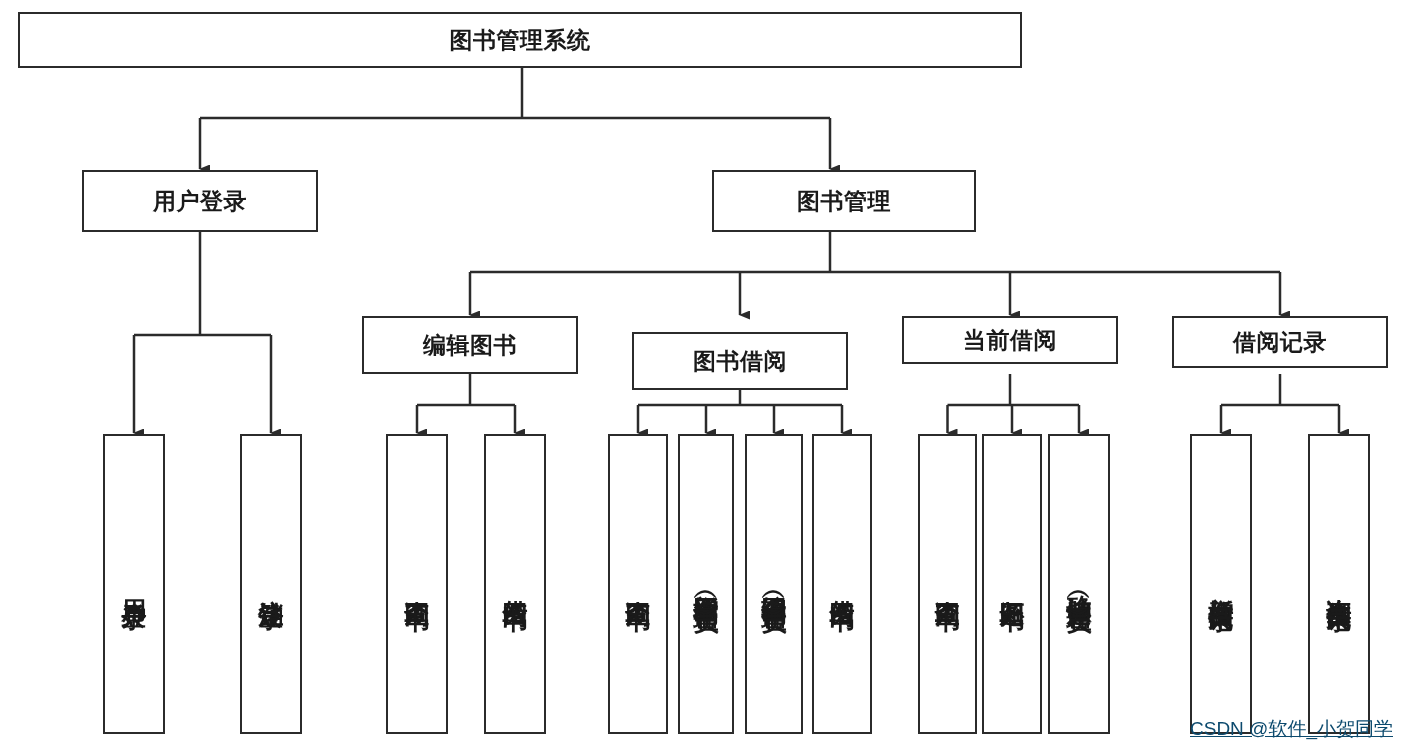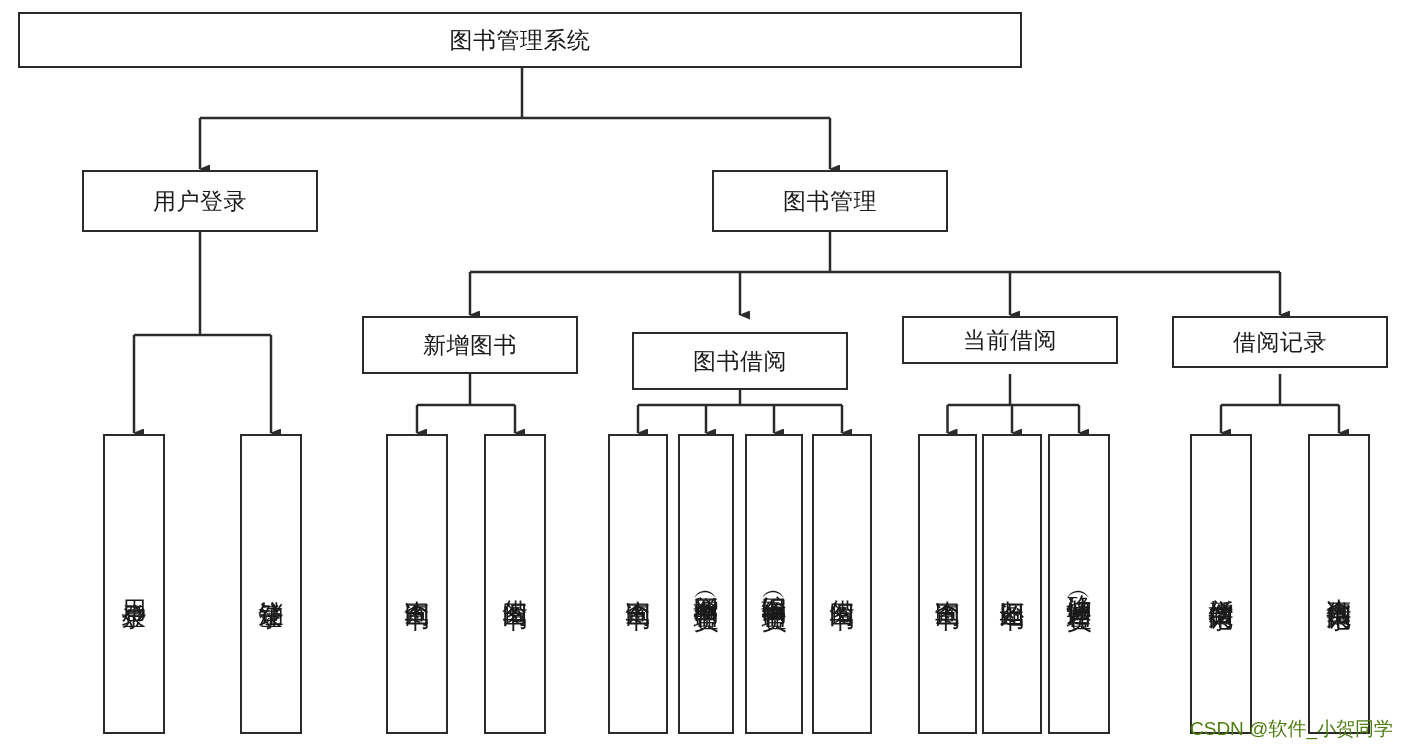"图书管理系统" .node .label { font-weight: none -> bold }
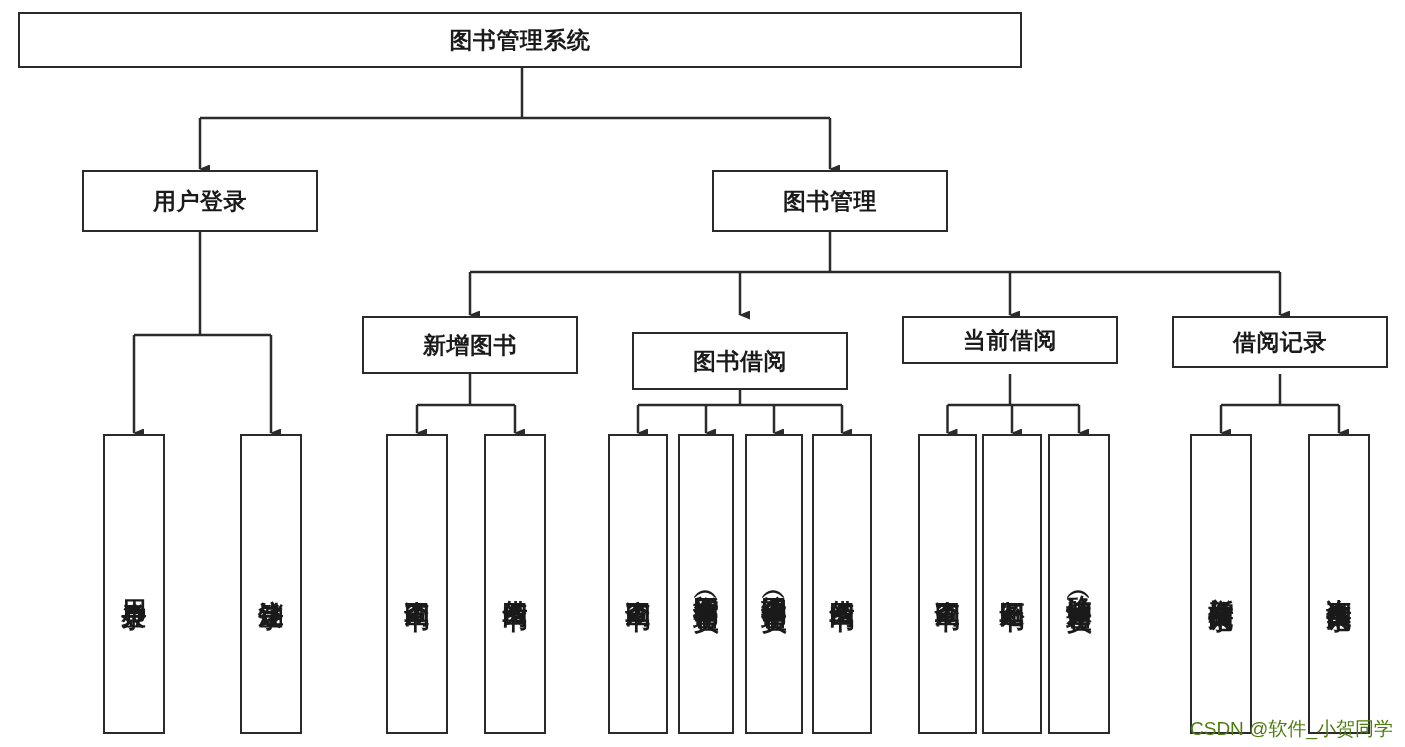"图书管理" div.node { width: 236px -> 264px }
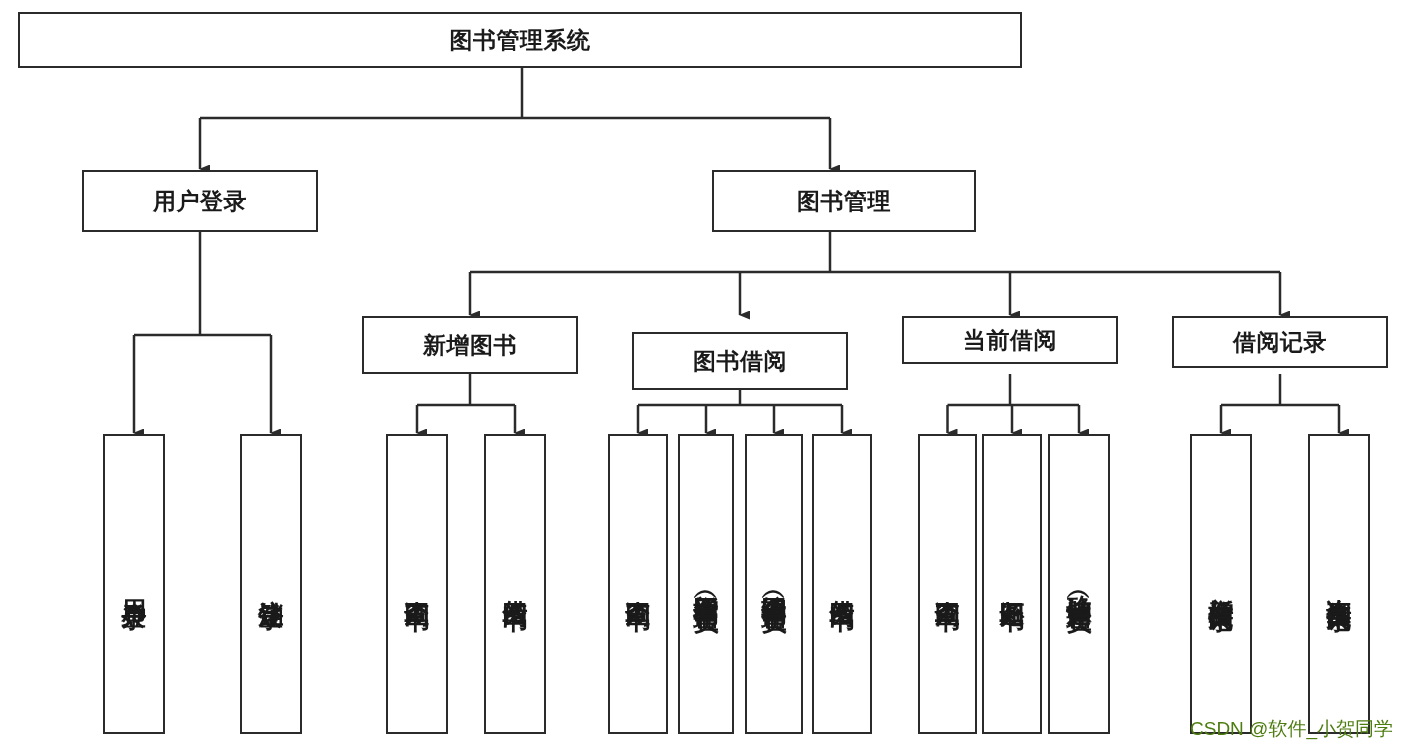"新增图书" span.label { text: 新增 -> 编辑 }
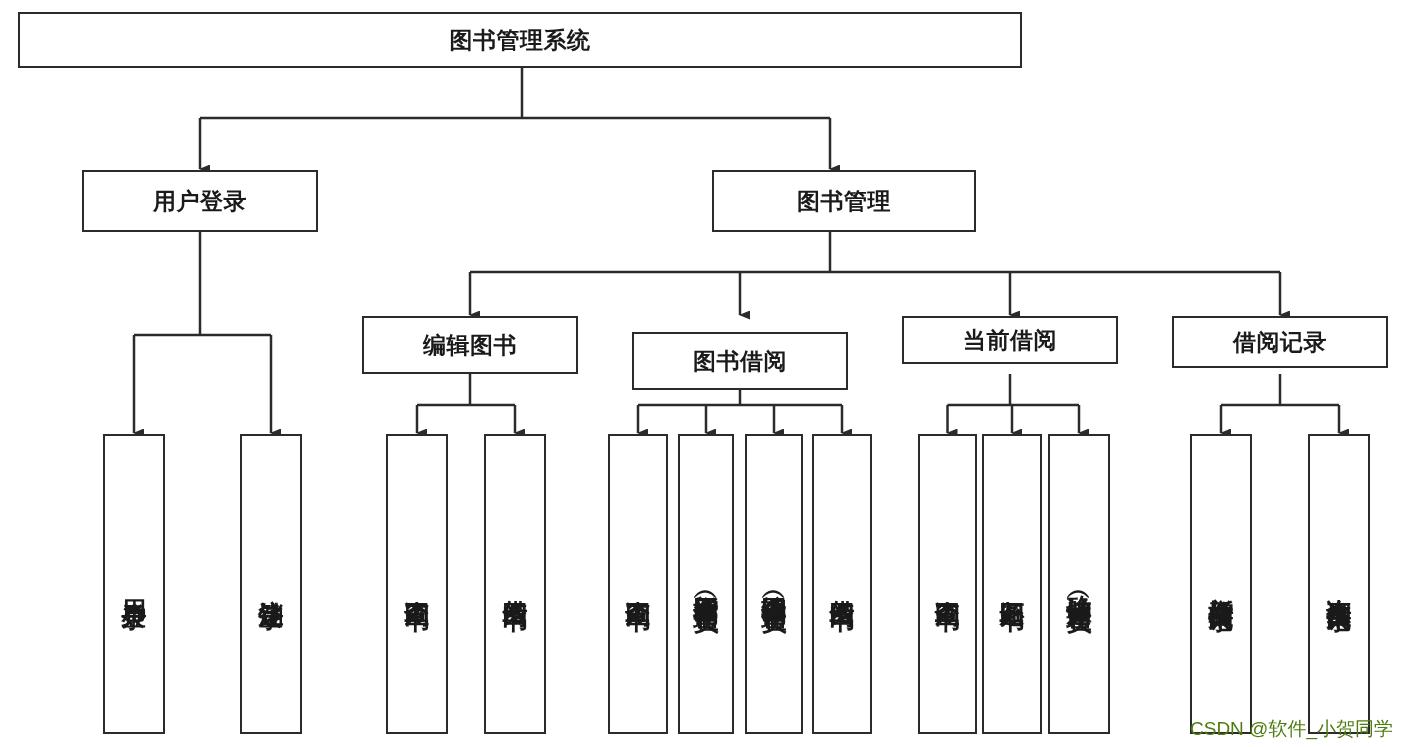"CSDN @软件_小贺同学" div { color: #4d7c0f -> #0c4a6e; text-decoration: none -> underline }
